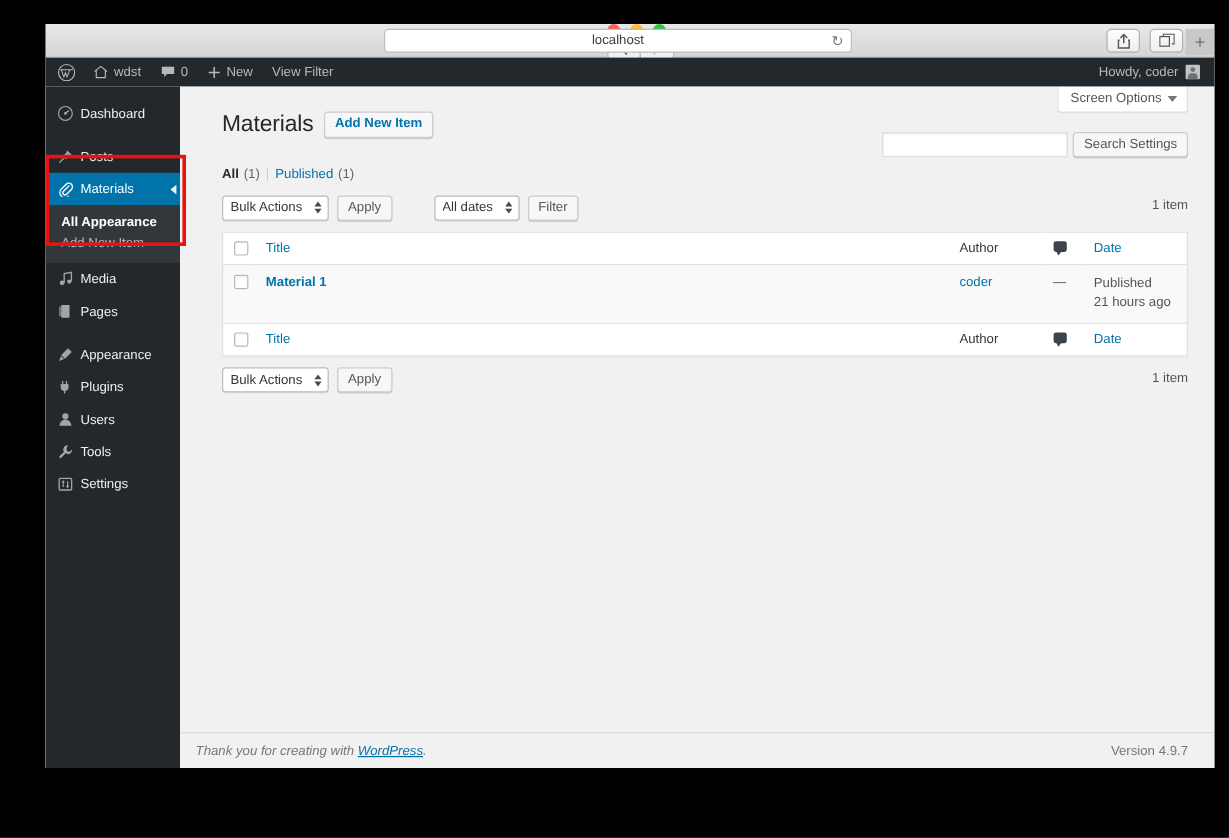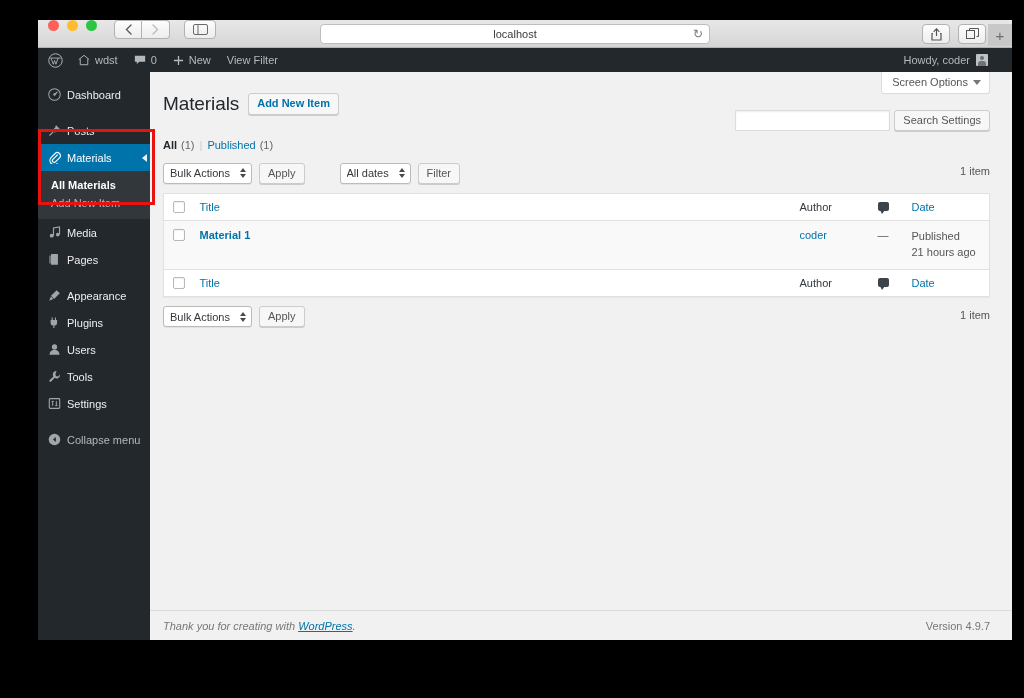"localhost" #titlebar { align-items: none -> center; flex-direction: none -> column }
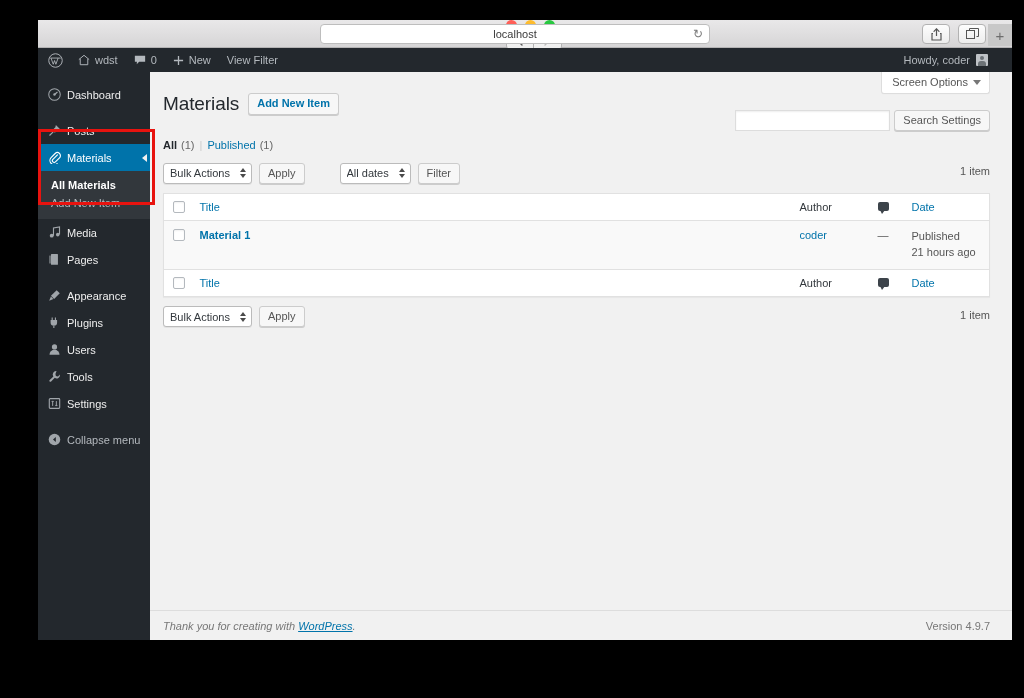"Howdy, coder" #ab-right { right: 16px -> 4px }
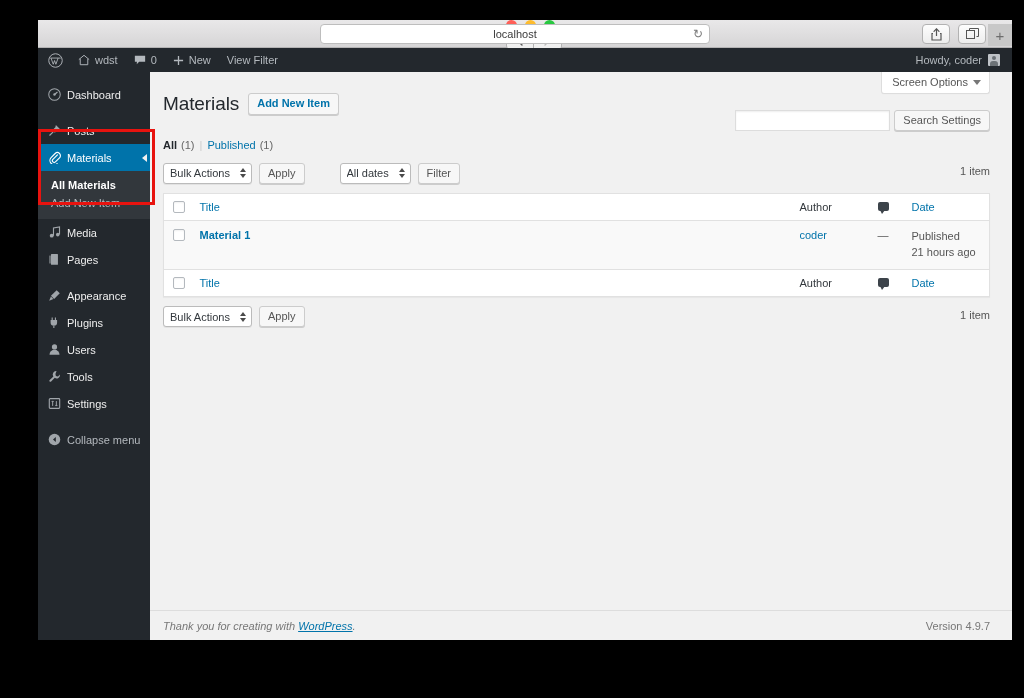"Screen Options" #wpcontent { padding-left: none -> 22px }
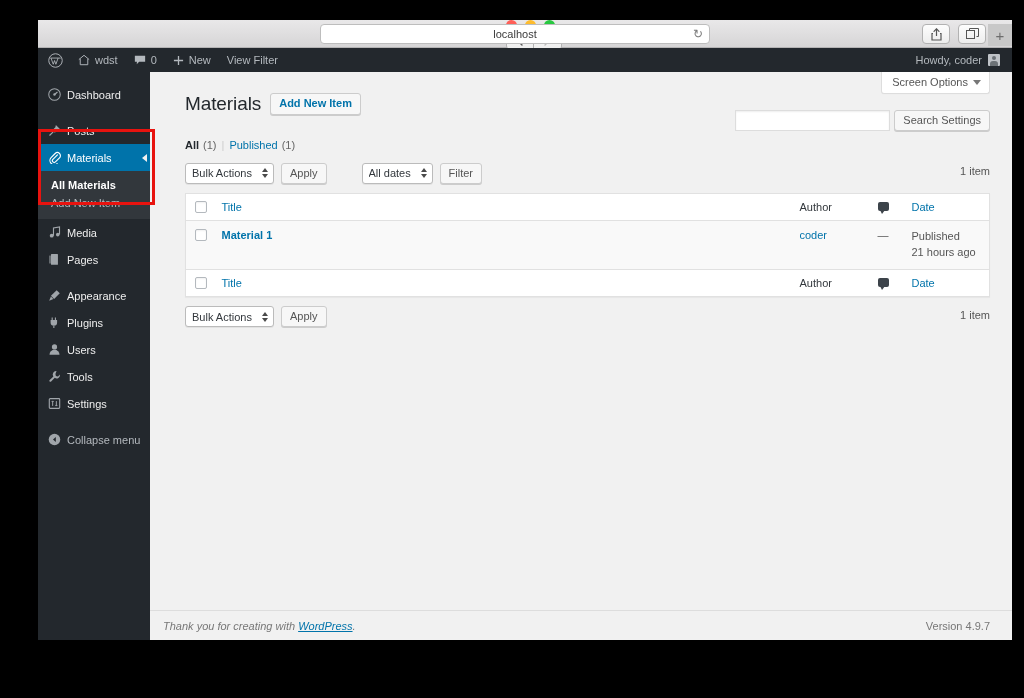"All Materials" a.submenu-item { text: Materials -> Appearance }
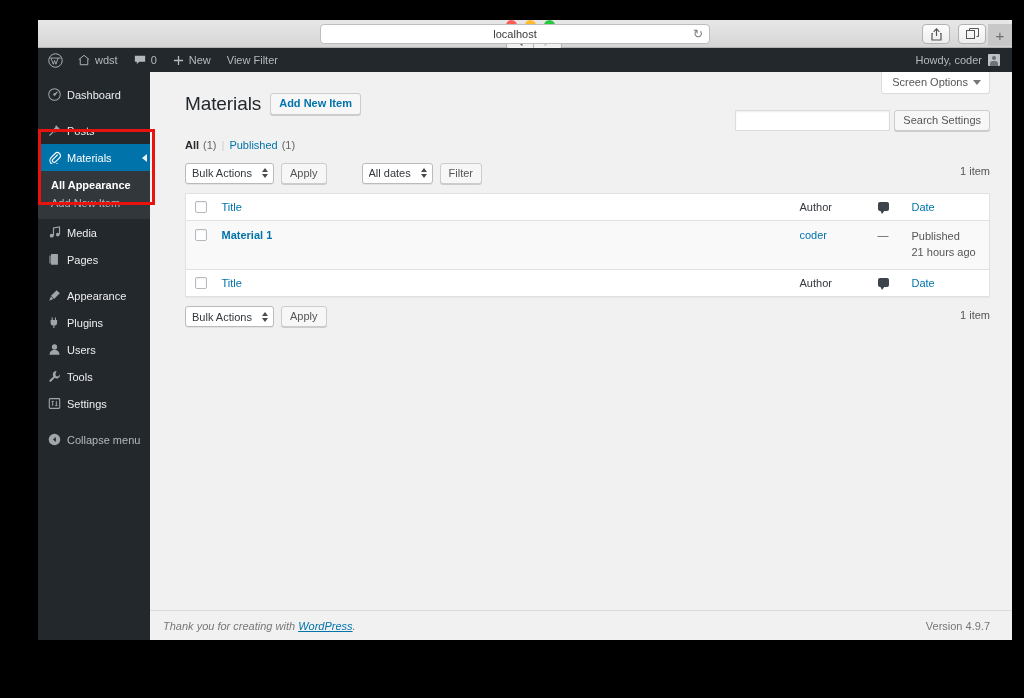"Collapse menu" div.menu-item { html: <div> <span> <svg> <circle></circle> <path></path> </svg> </span> <span>Collapse menu</span> </div> -> none }
